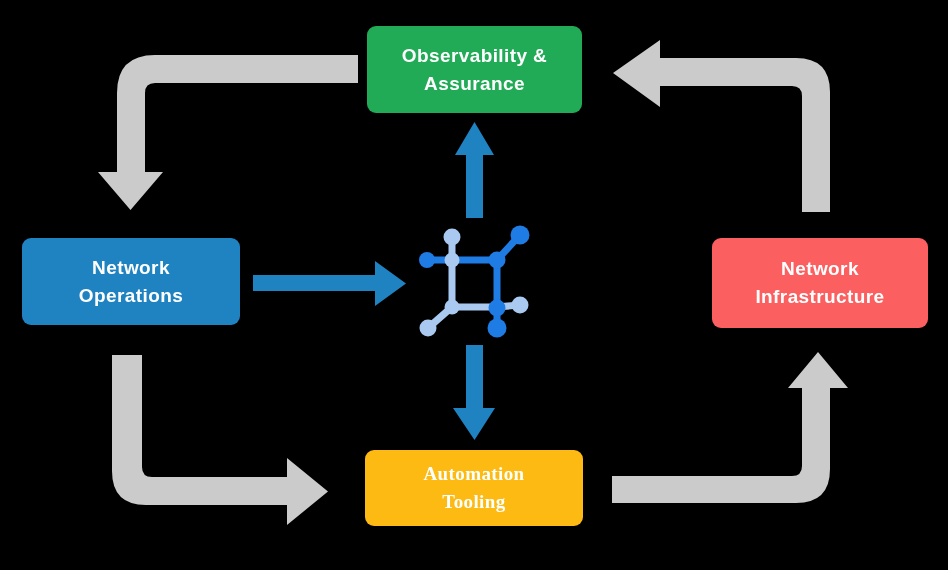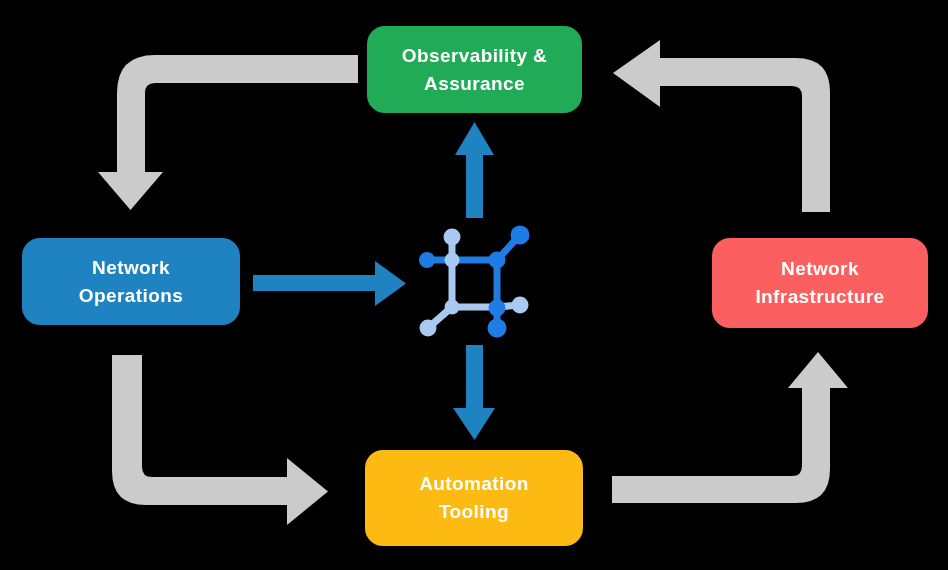"Observability &" .node { border-radius: 18px -> 9px }
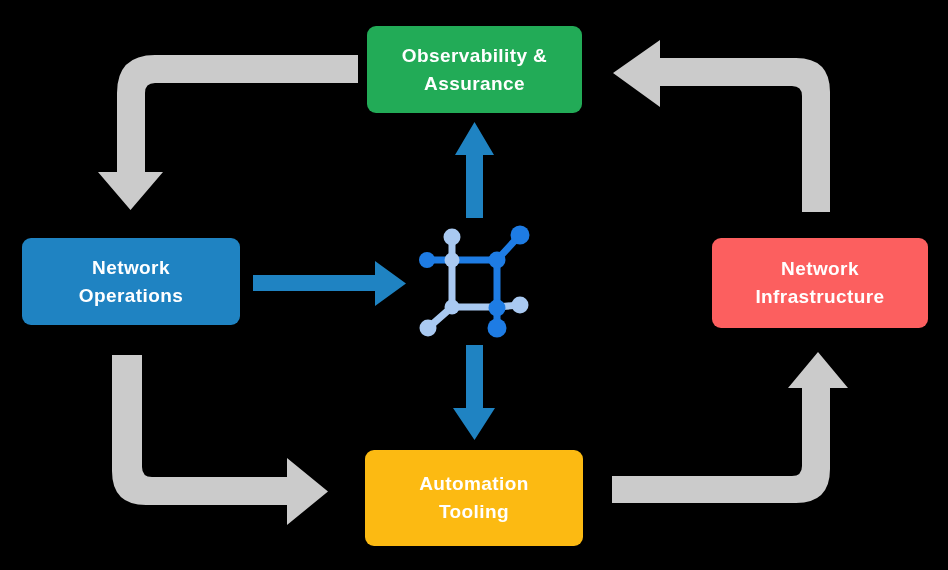"Automation" .n-bottom { font-family: none -> Liberation Serif, serif; height: 96px -> 76px }
